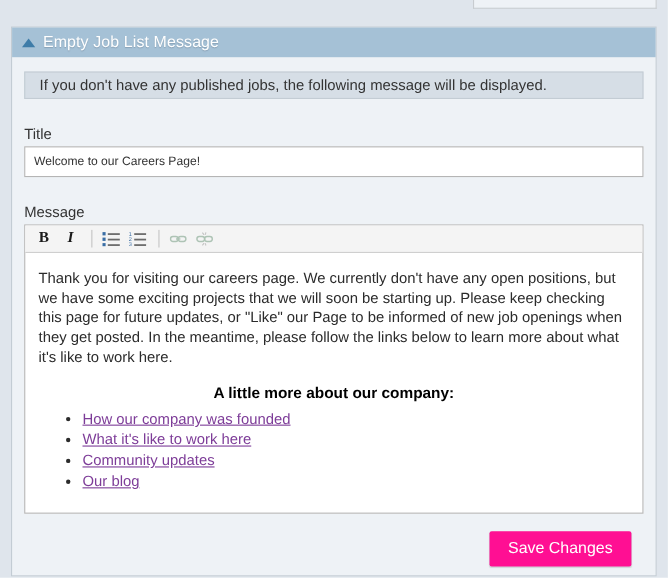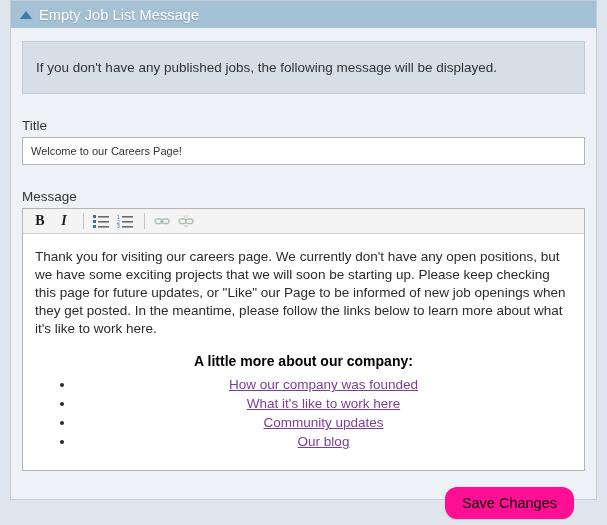"Empty Job List Message" .panel { top: 0 -> 24px }
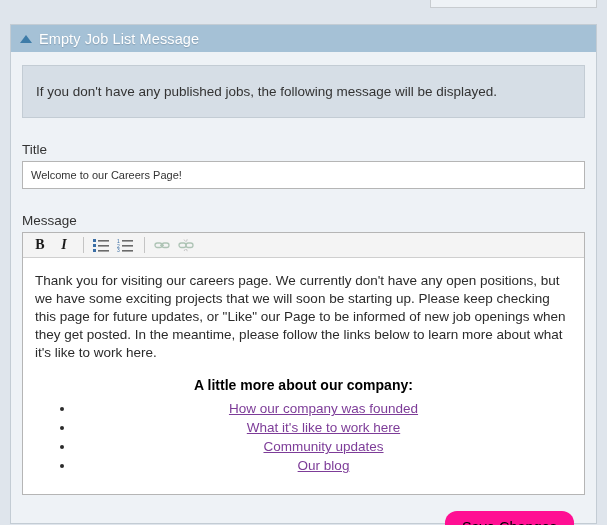"If you don't have any" .info-box { padding: 18px 13px -> 4px 13px }
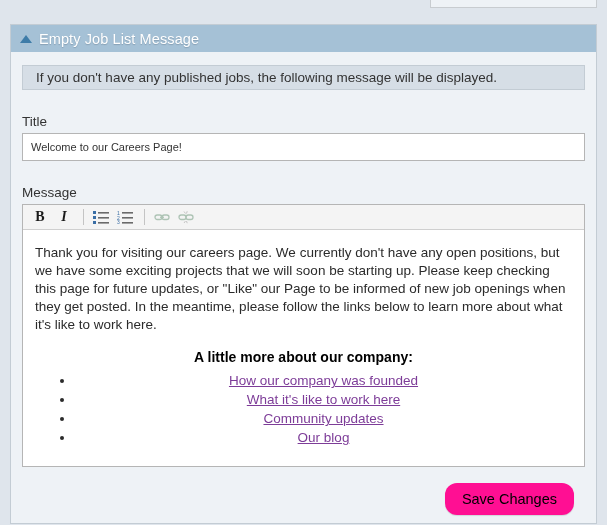"How our company was founded" .editor-body ul { text-align: center -> none }
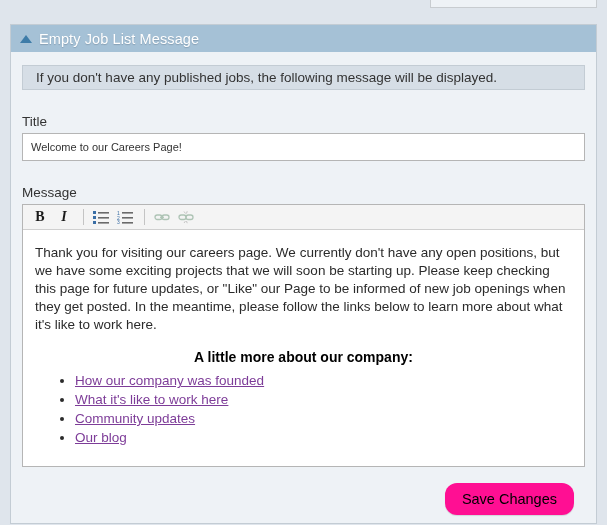"Save Changes" .save-btn { border-radius: 12px -> 2px; color: #000000 -> #ffffff }
